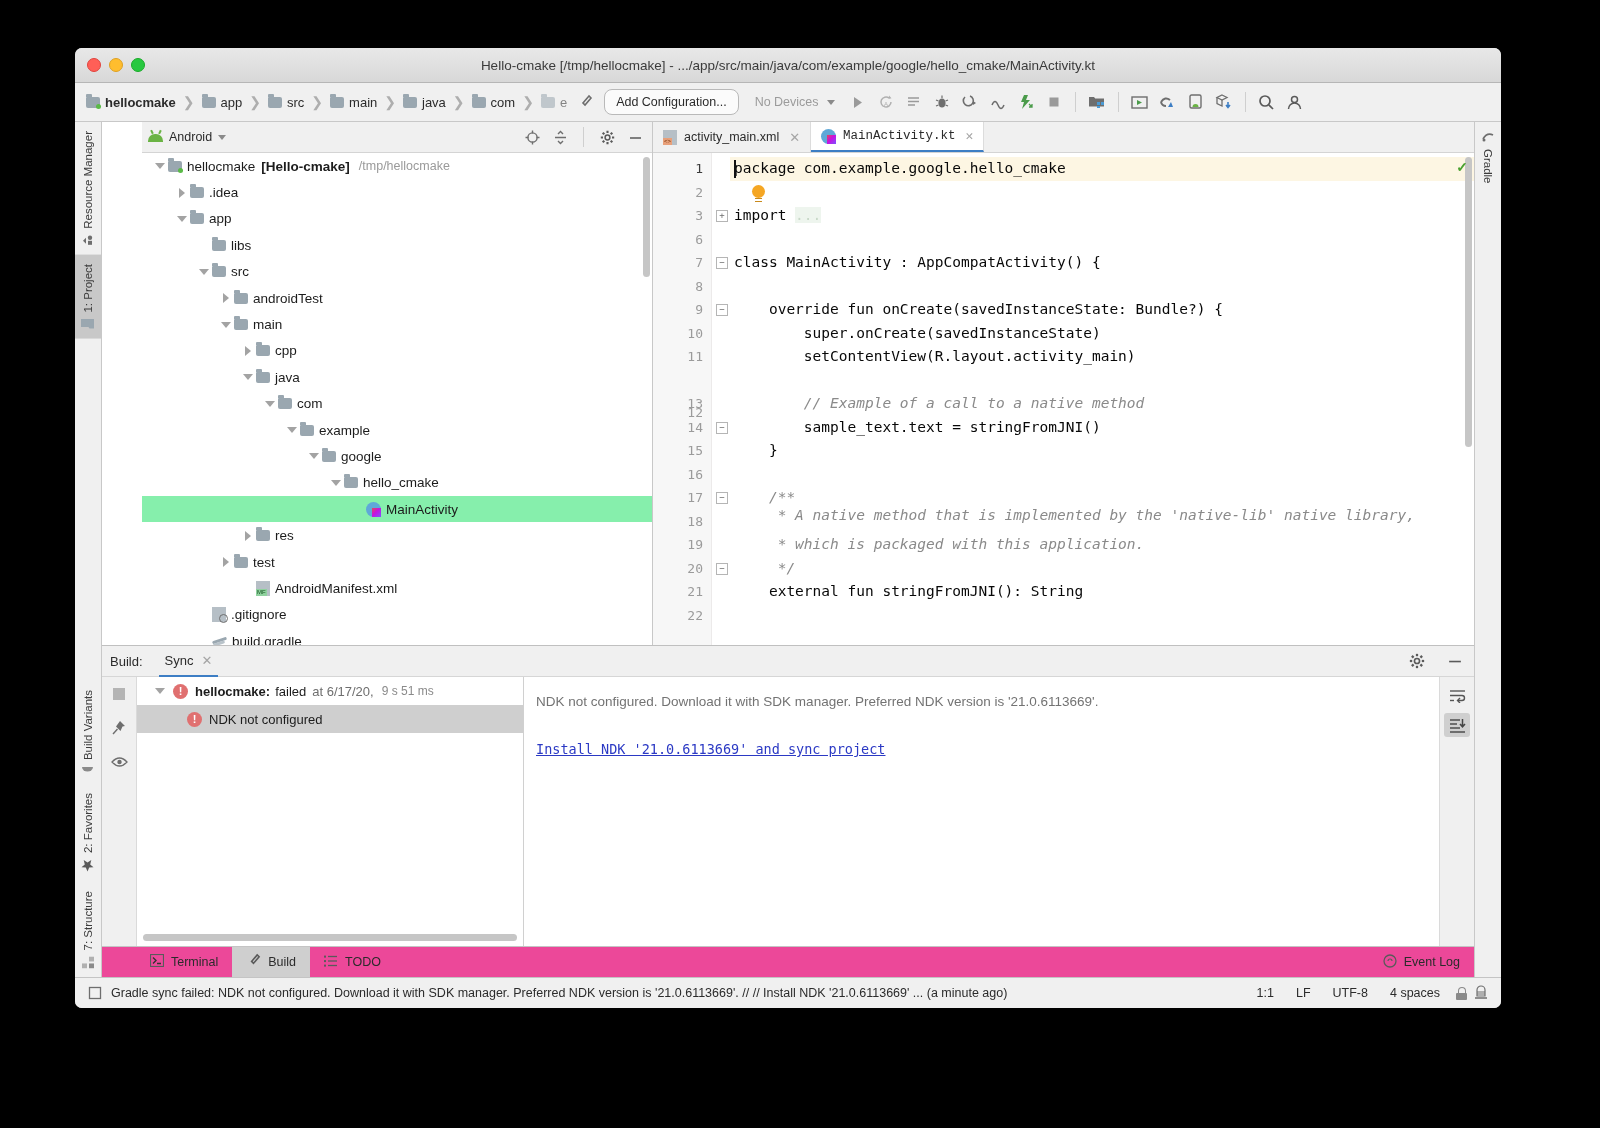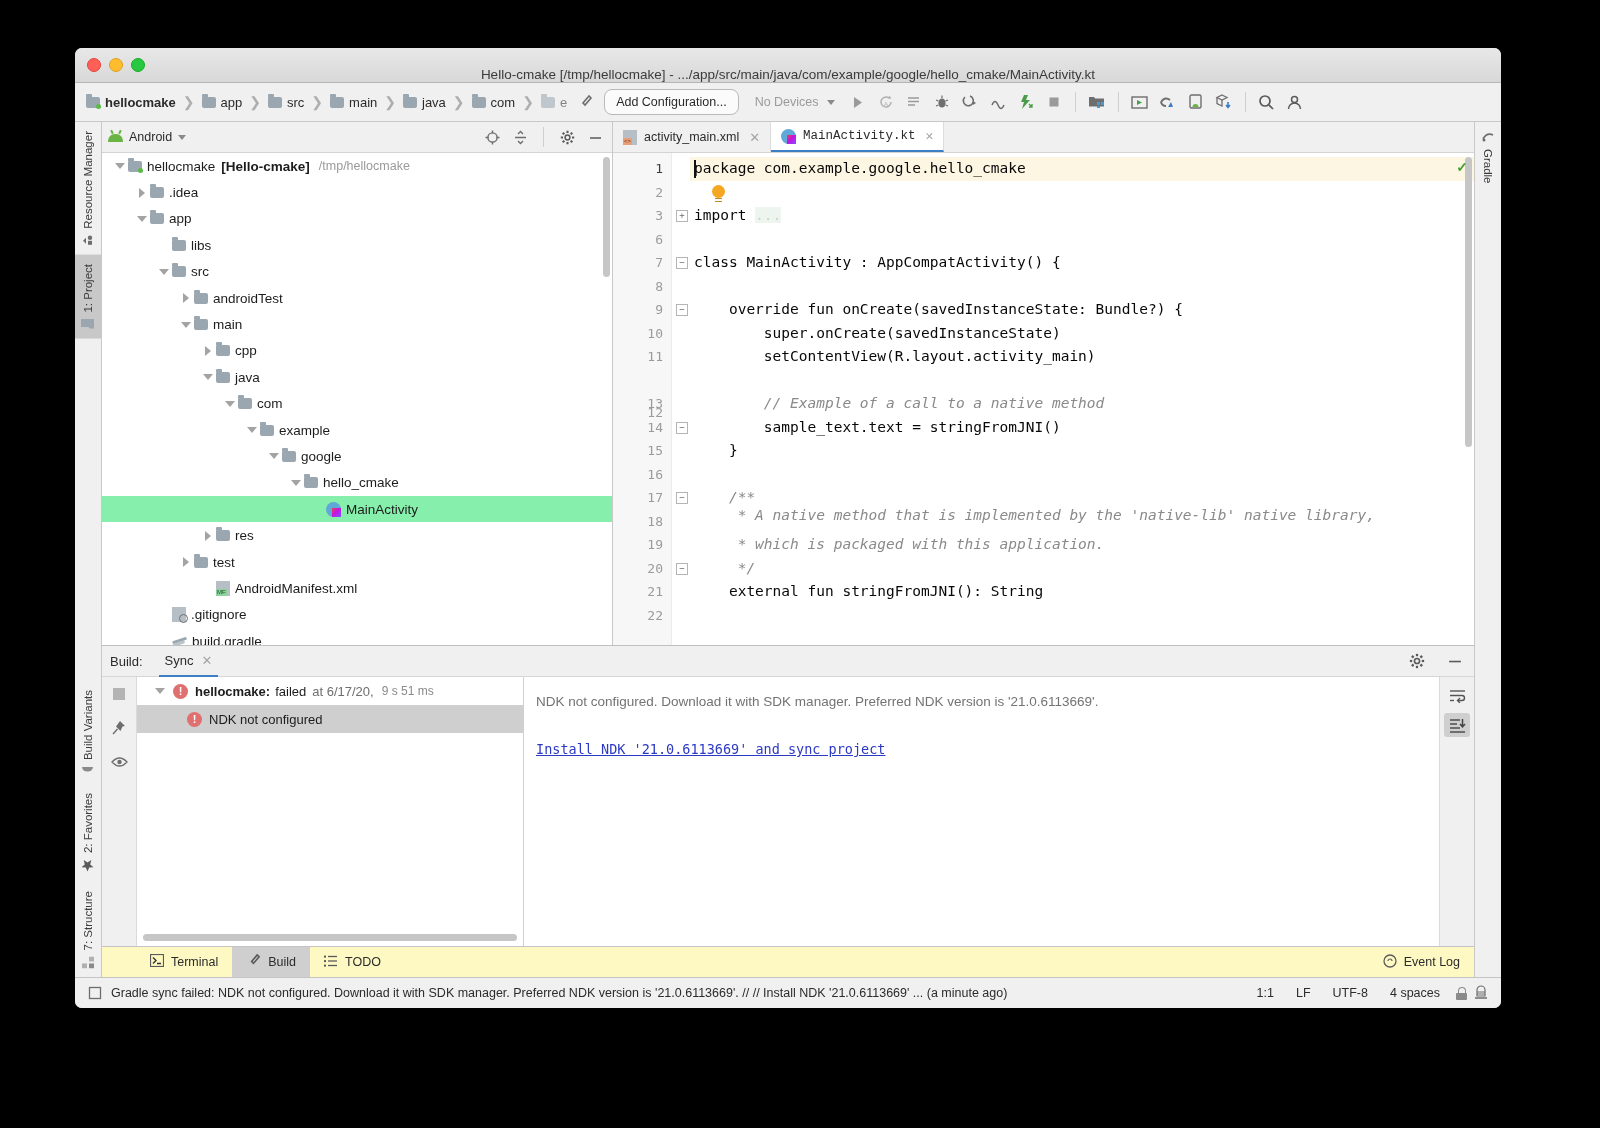"Hello-cmake [/tmp/hellocmake] -" .titlebar { align-items: flex-end -> center }
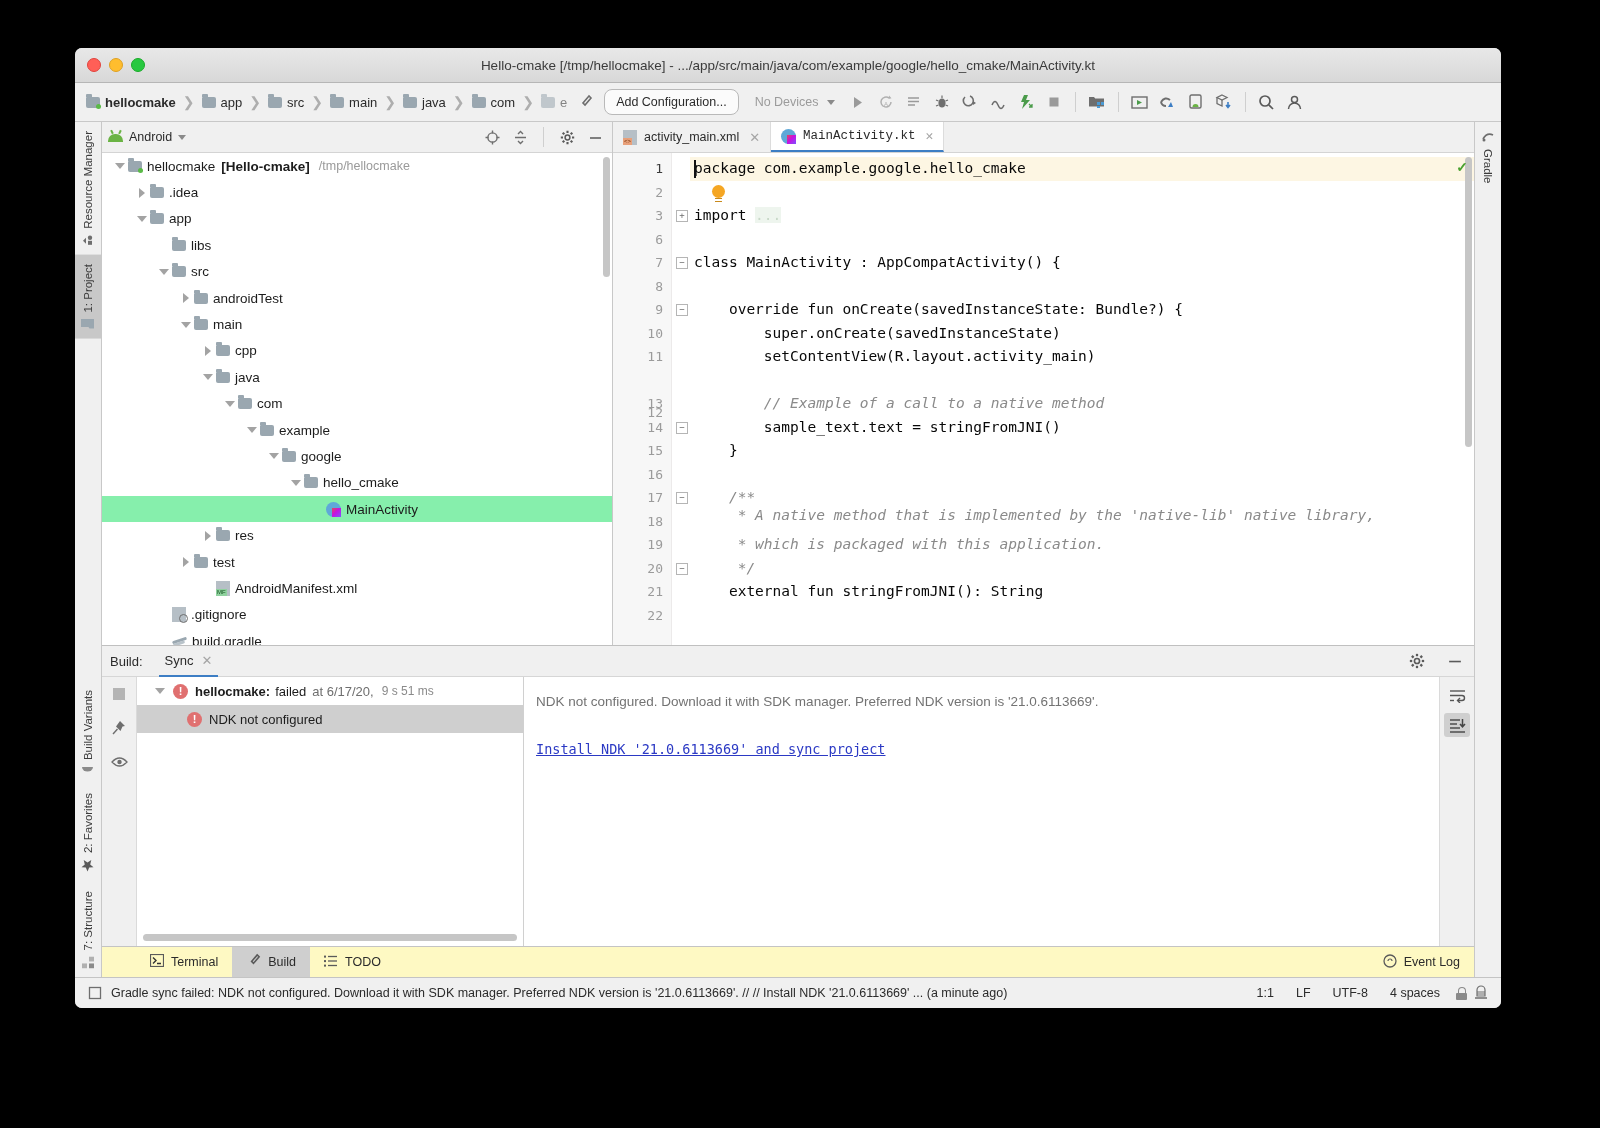"Android" .projpanel { padding-left: none -> 40px }
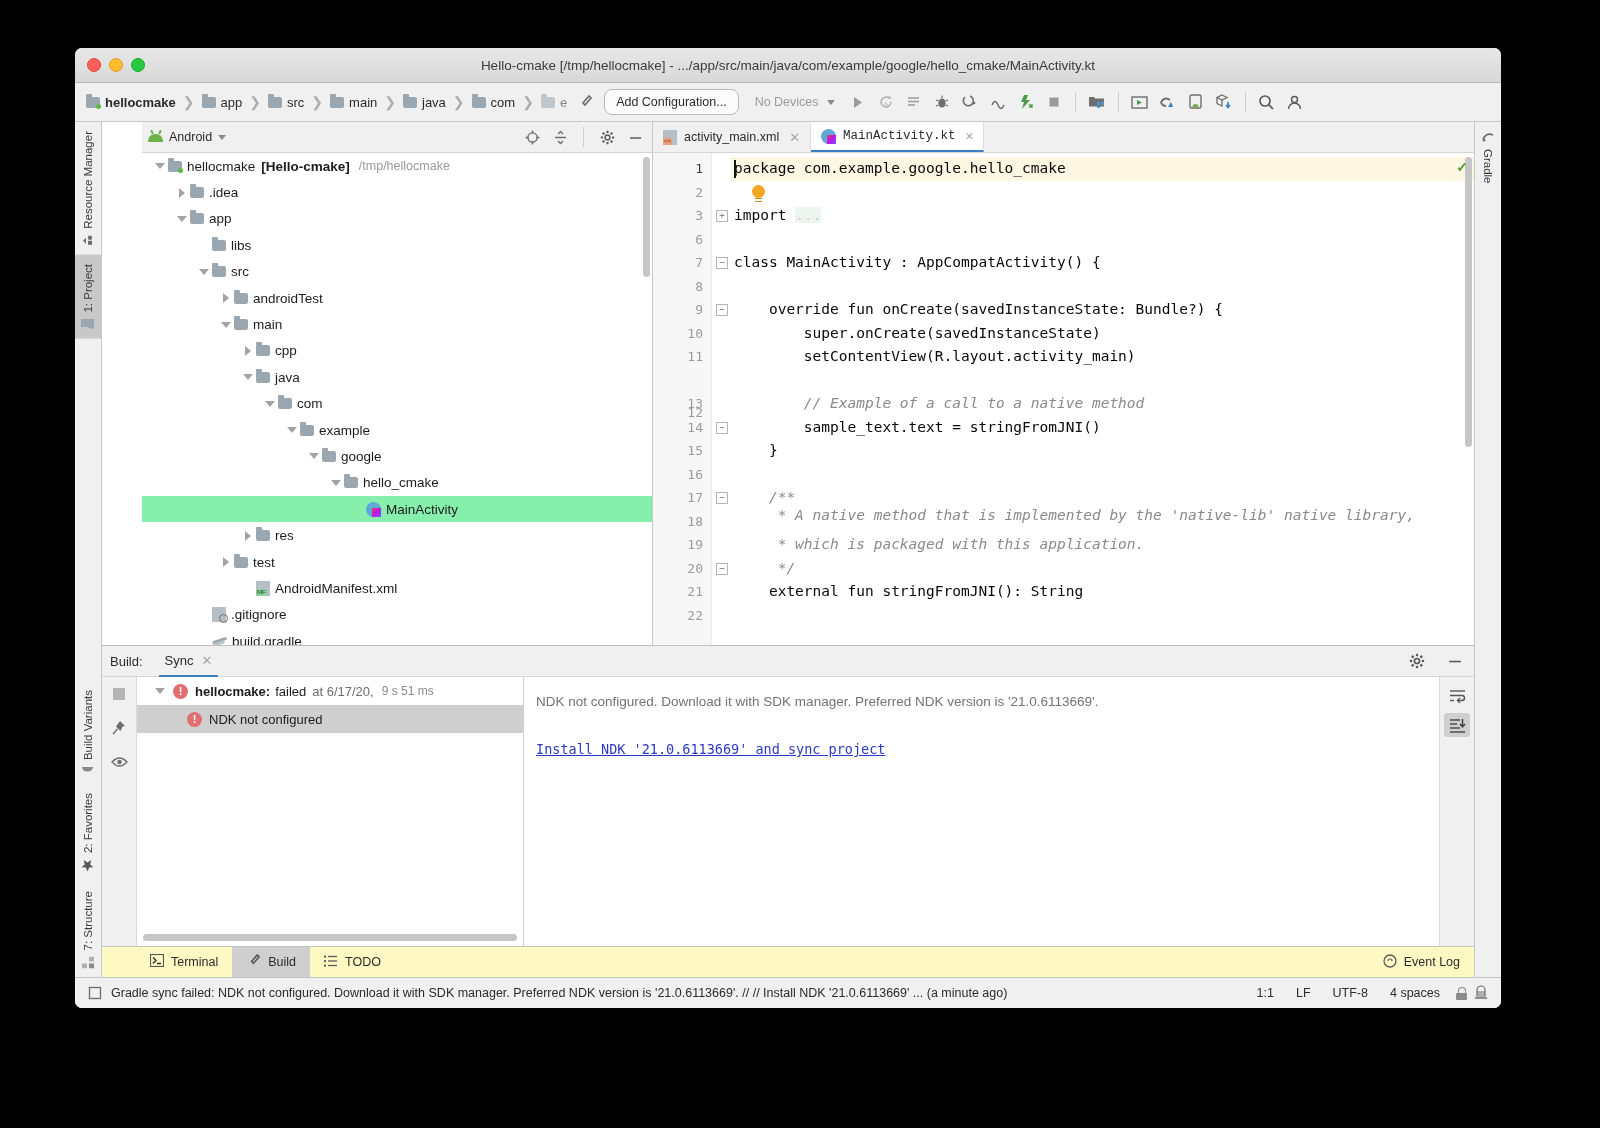"Terminal" .bottombar { background: #fef9c3 -> #ec4899 }
